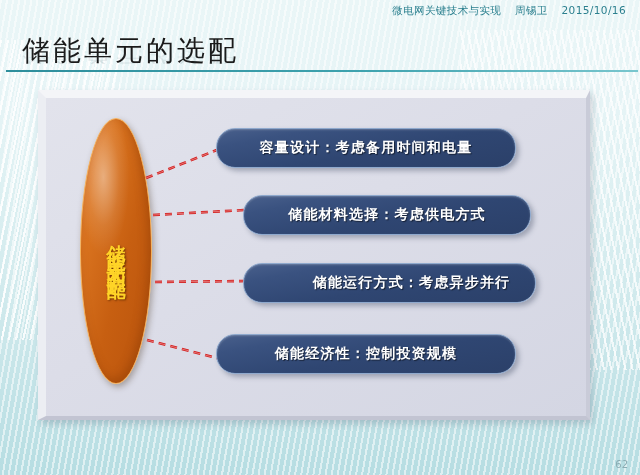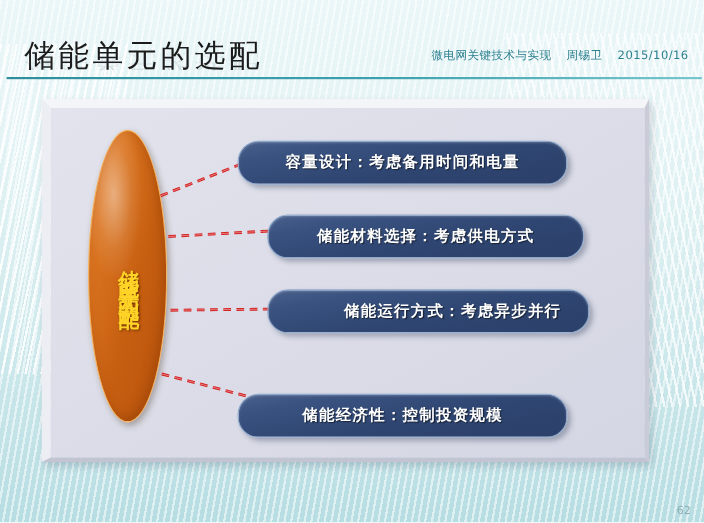"微电网关键技术与实现 周锡卫 2015/10/16" #header-line { margin-top: 40px -> none }
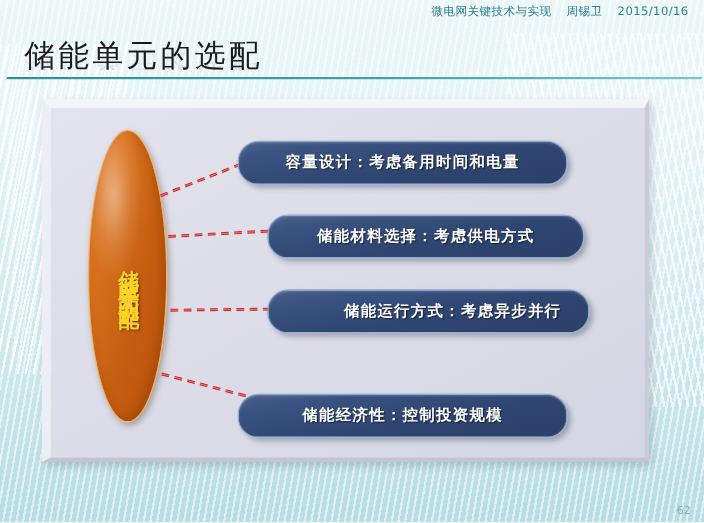"储能经济性：控制投资规模" #box-3 { margin-top: 24px -> none }
